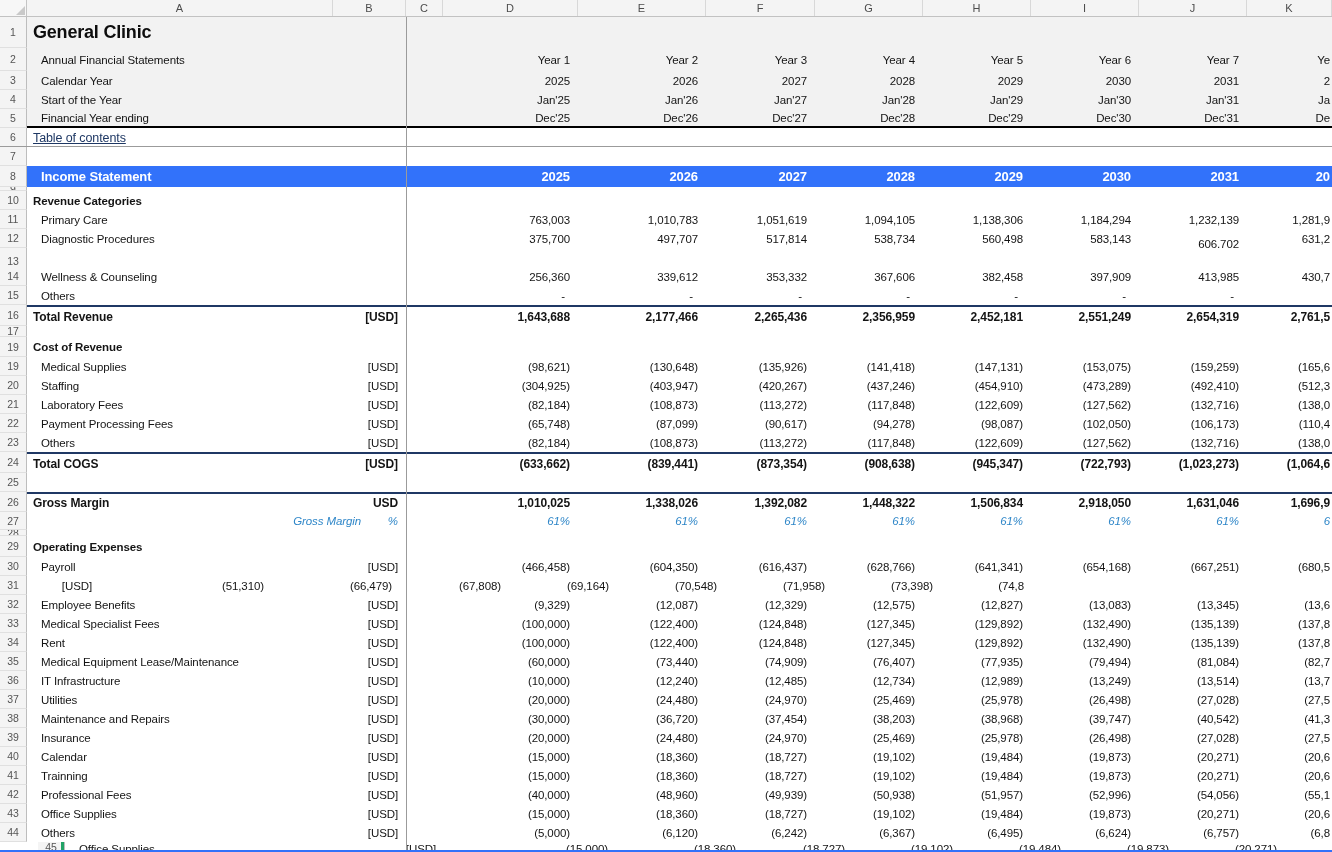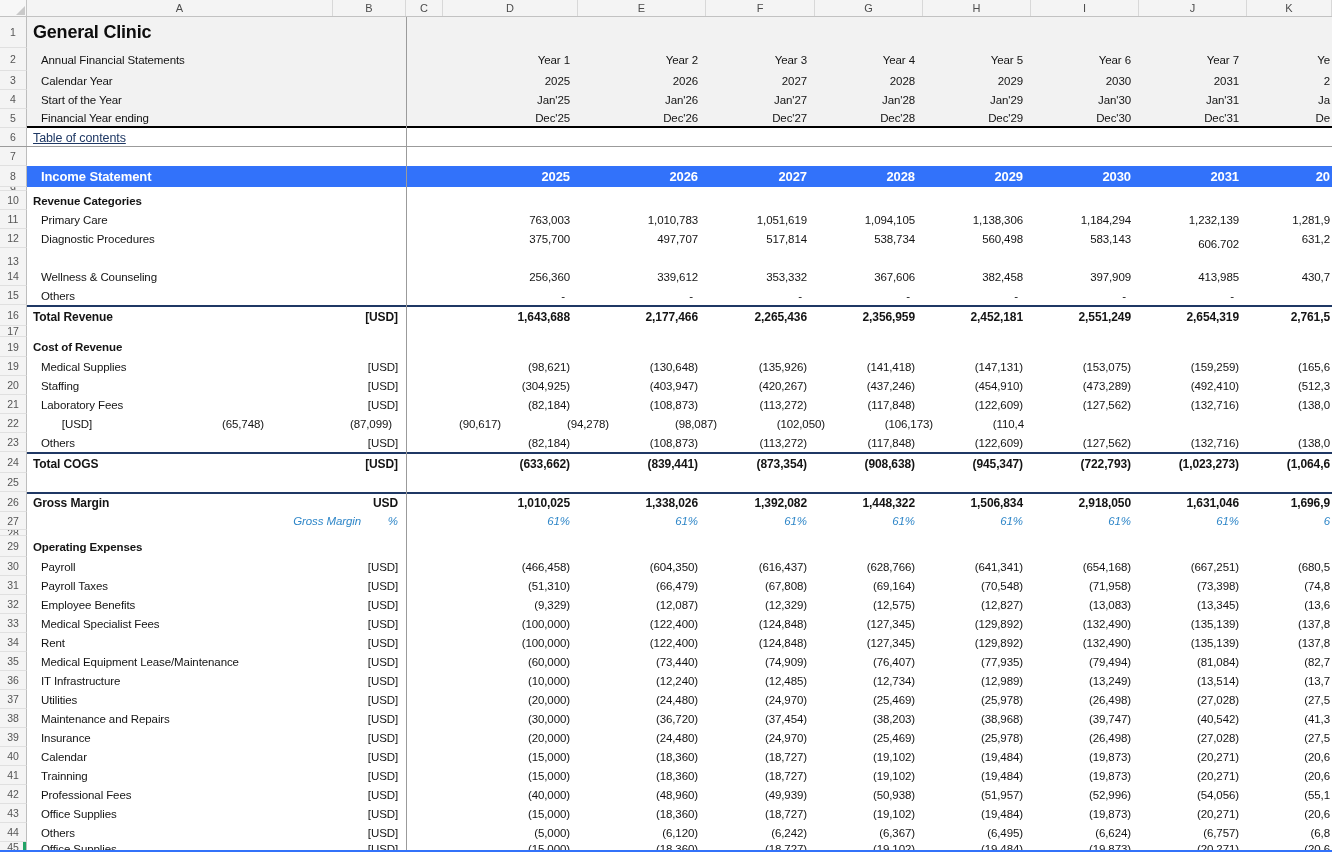"Payment Processing Fees" div.c { html: none -> <div>Payment Processing Fees</div> }
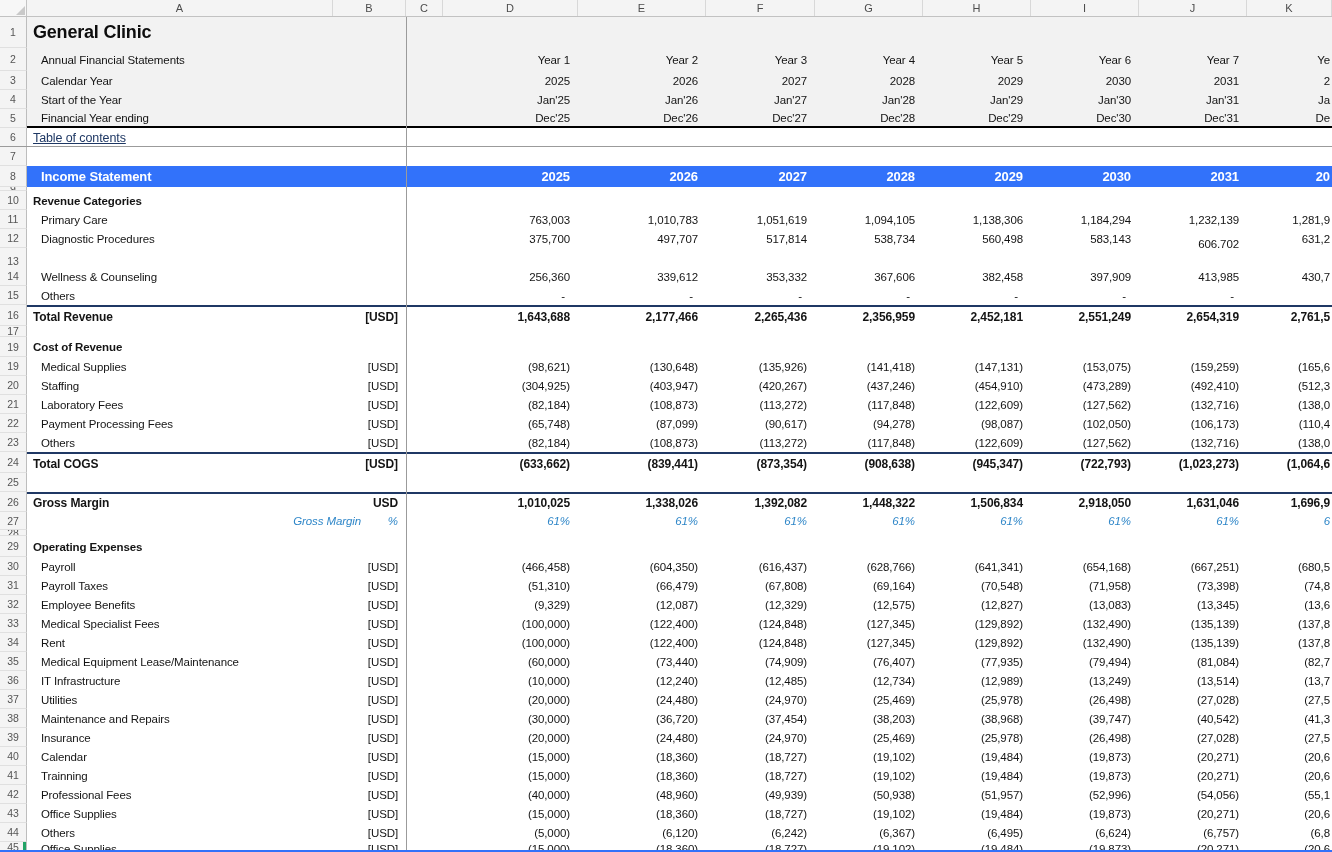"Payroll Taxes" div.c { html: <div>Payroll Taxes</div> -> none }
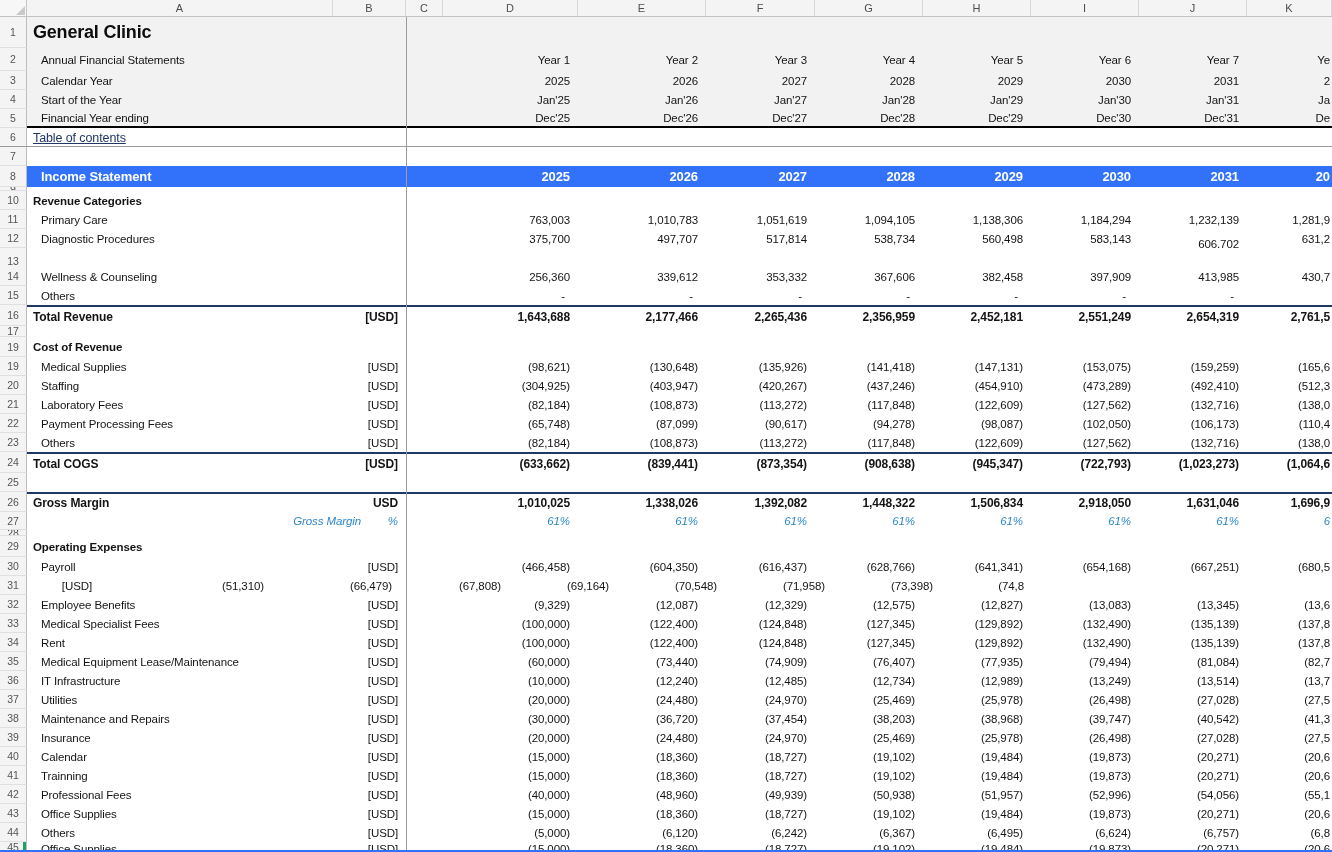"45" div.sheet-row { padding-left: none -> 38px }
